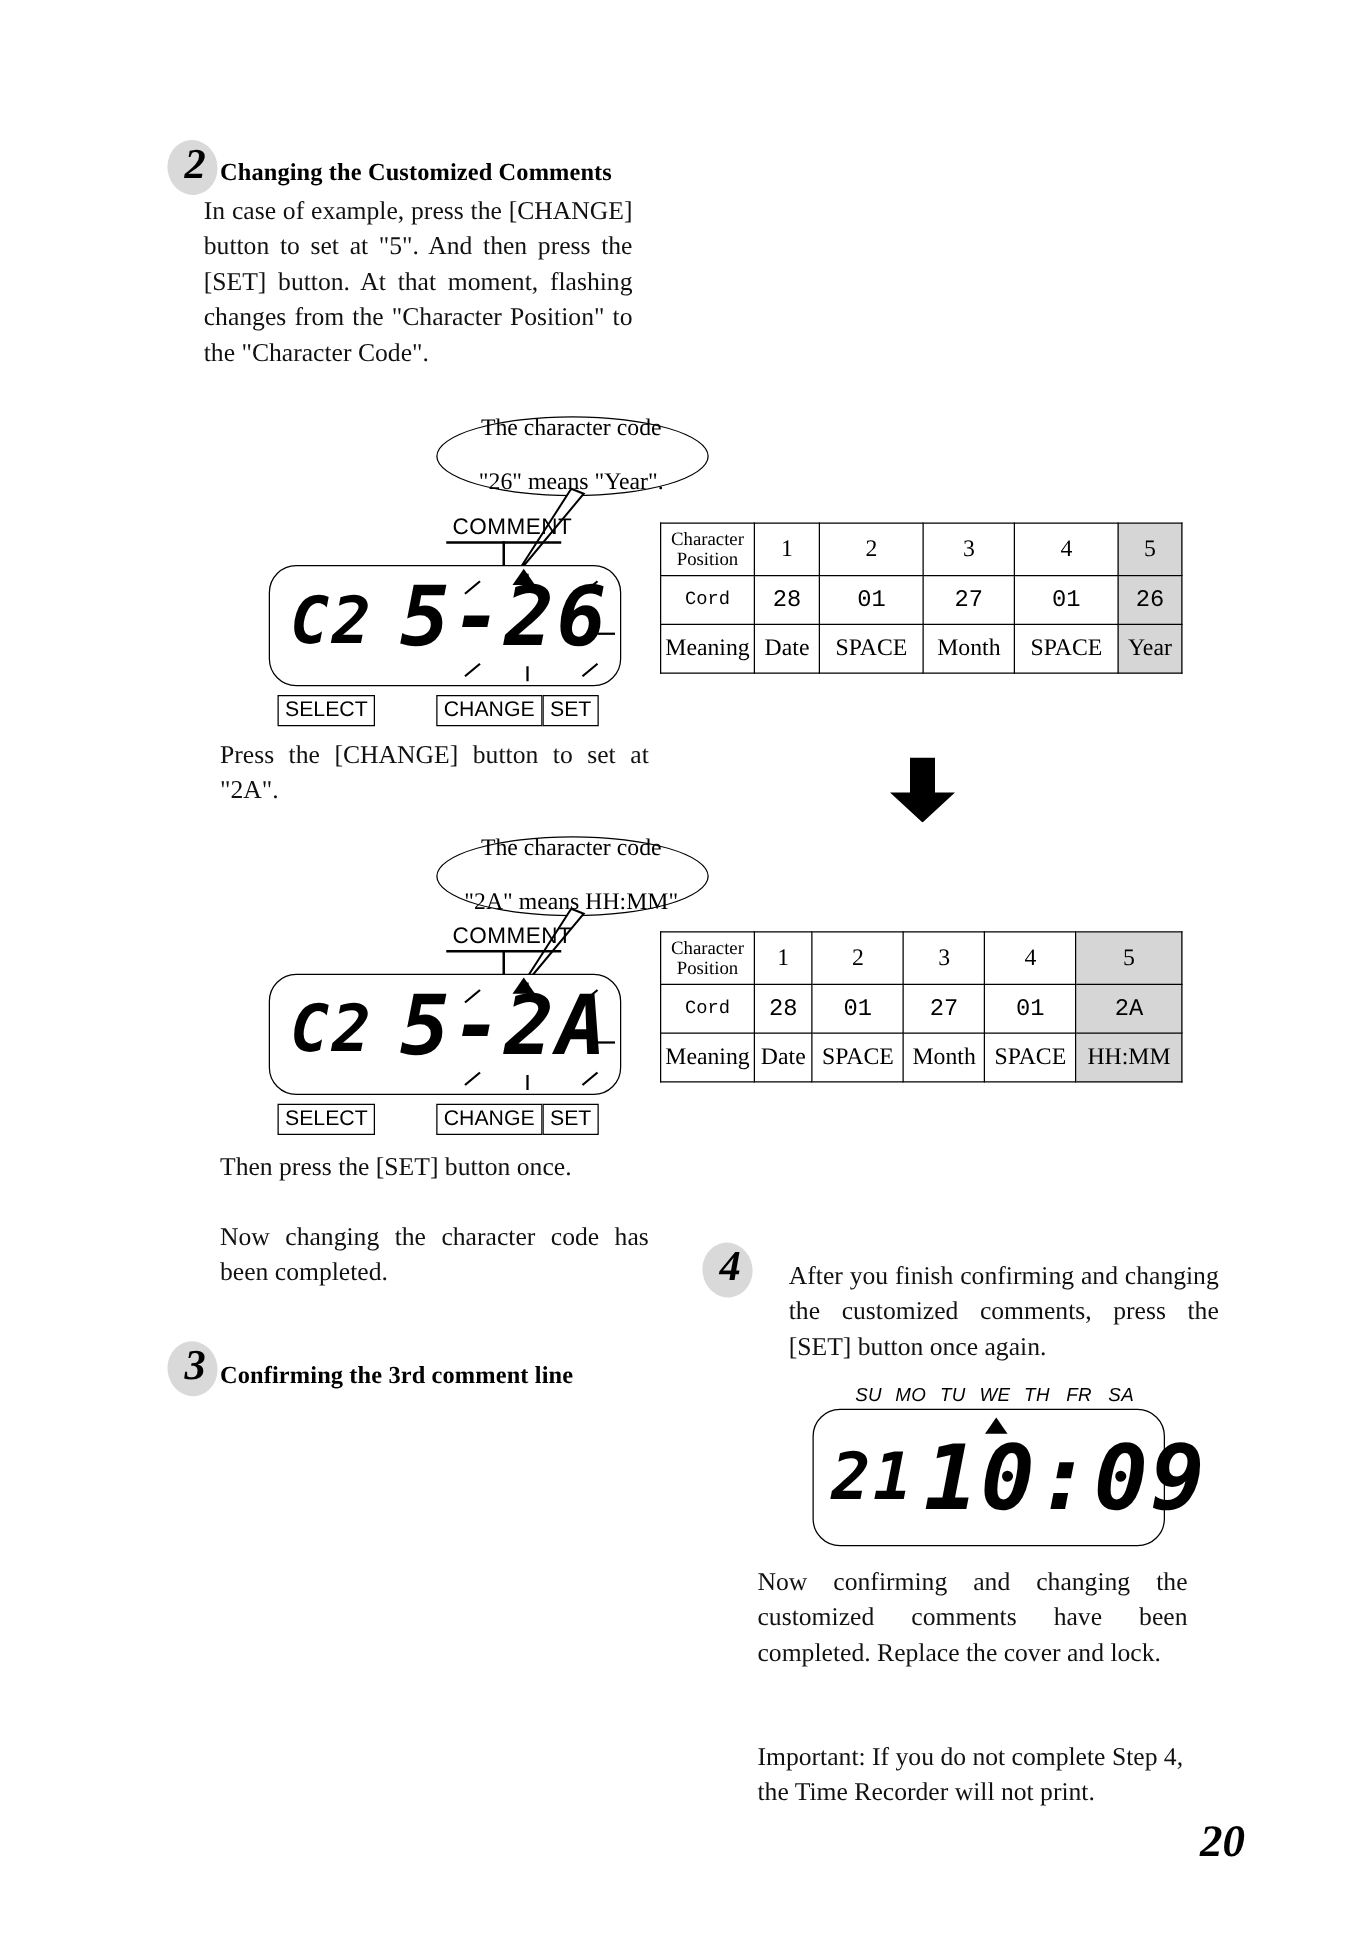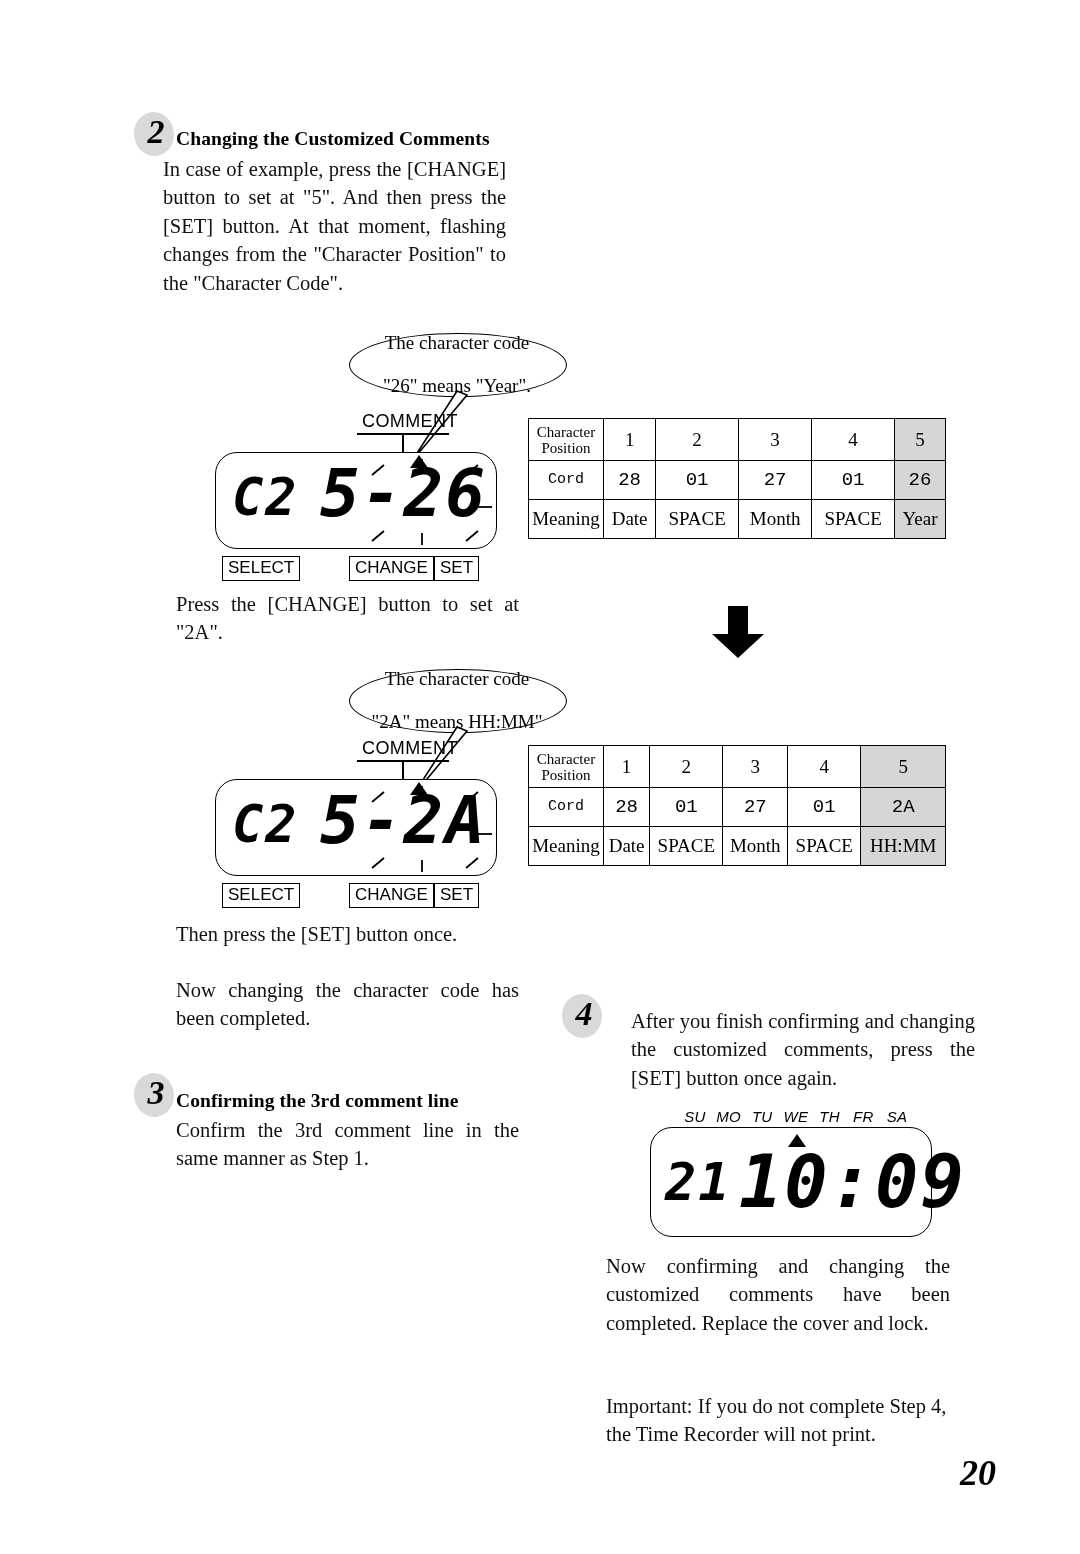"Confirm the 3rd comment line" div.para { html: <div>Confirm the 3rd comment line in the same manner as Step 1.</div> -> none }
